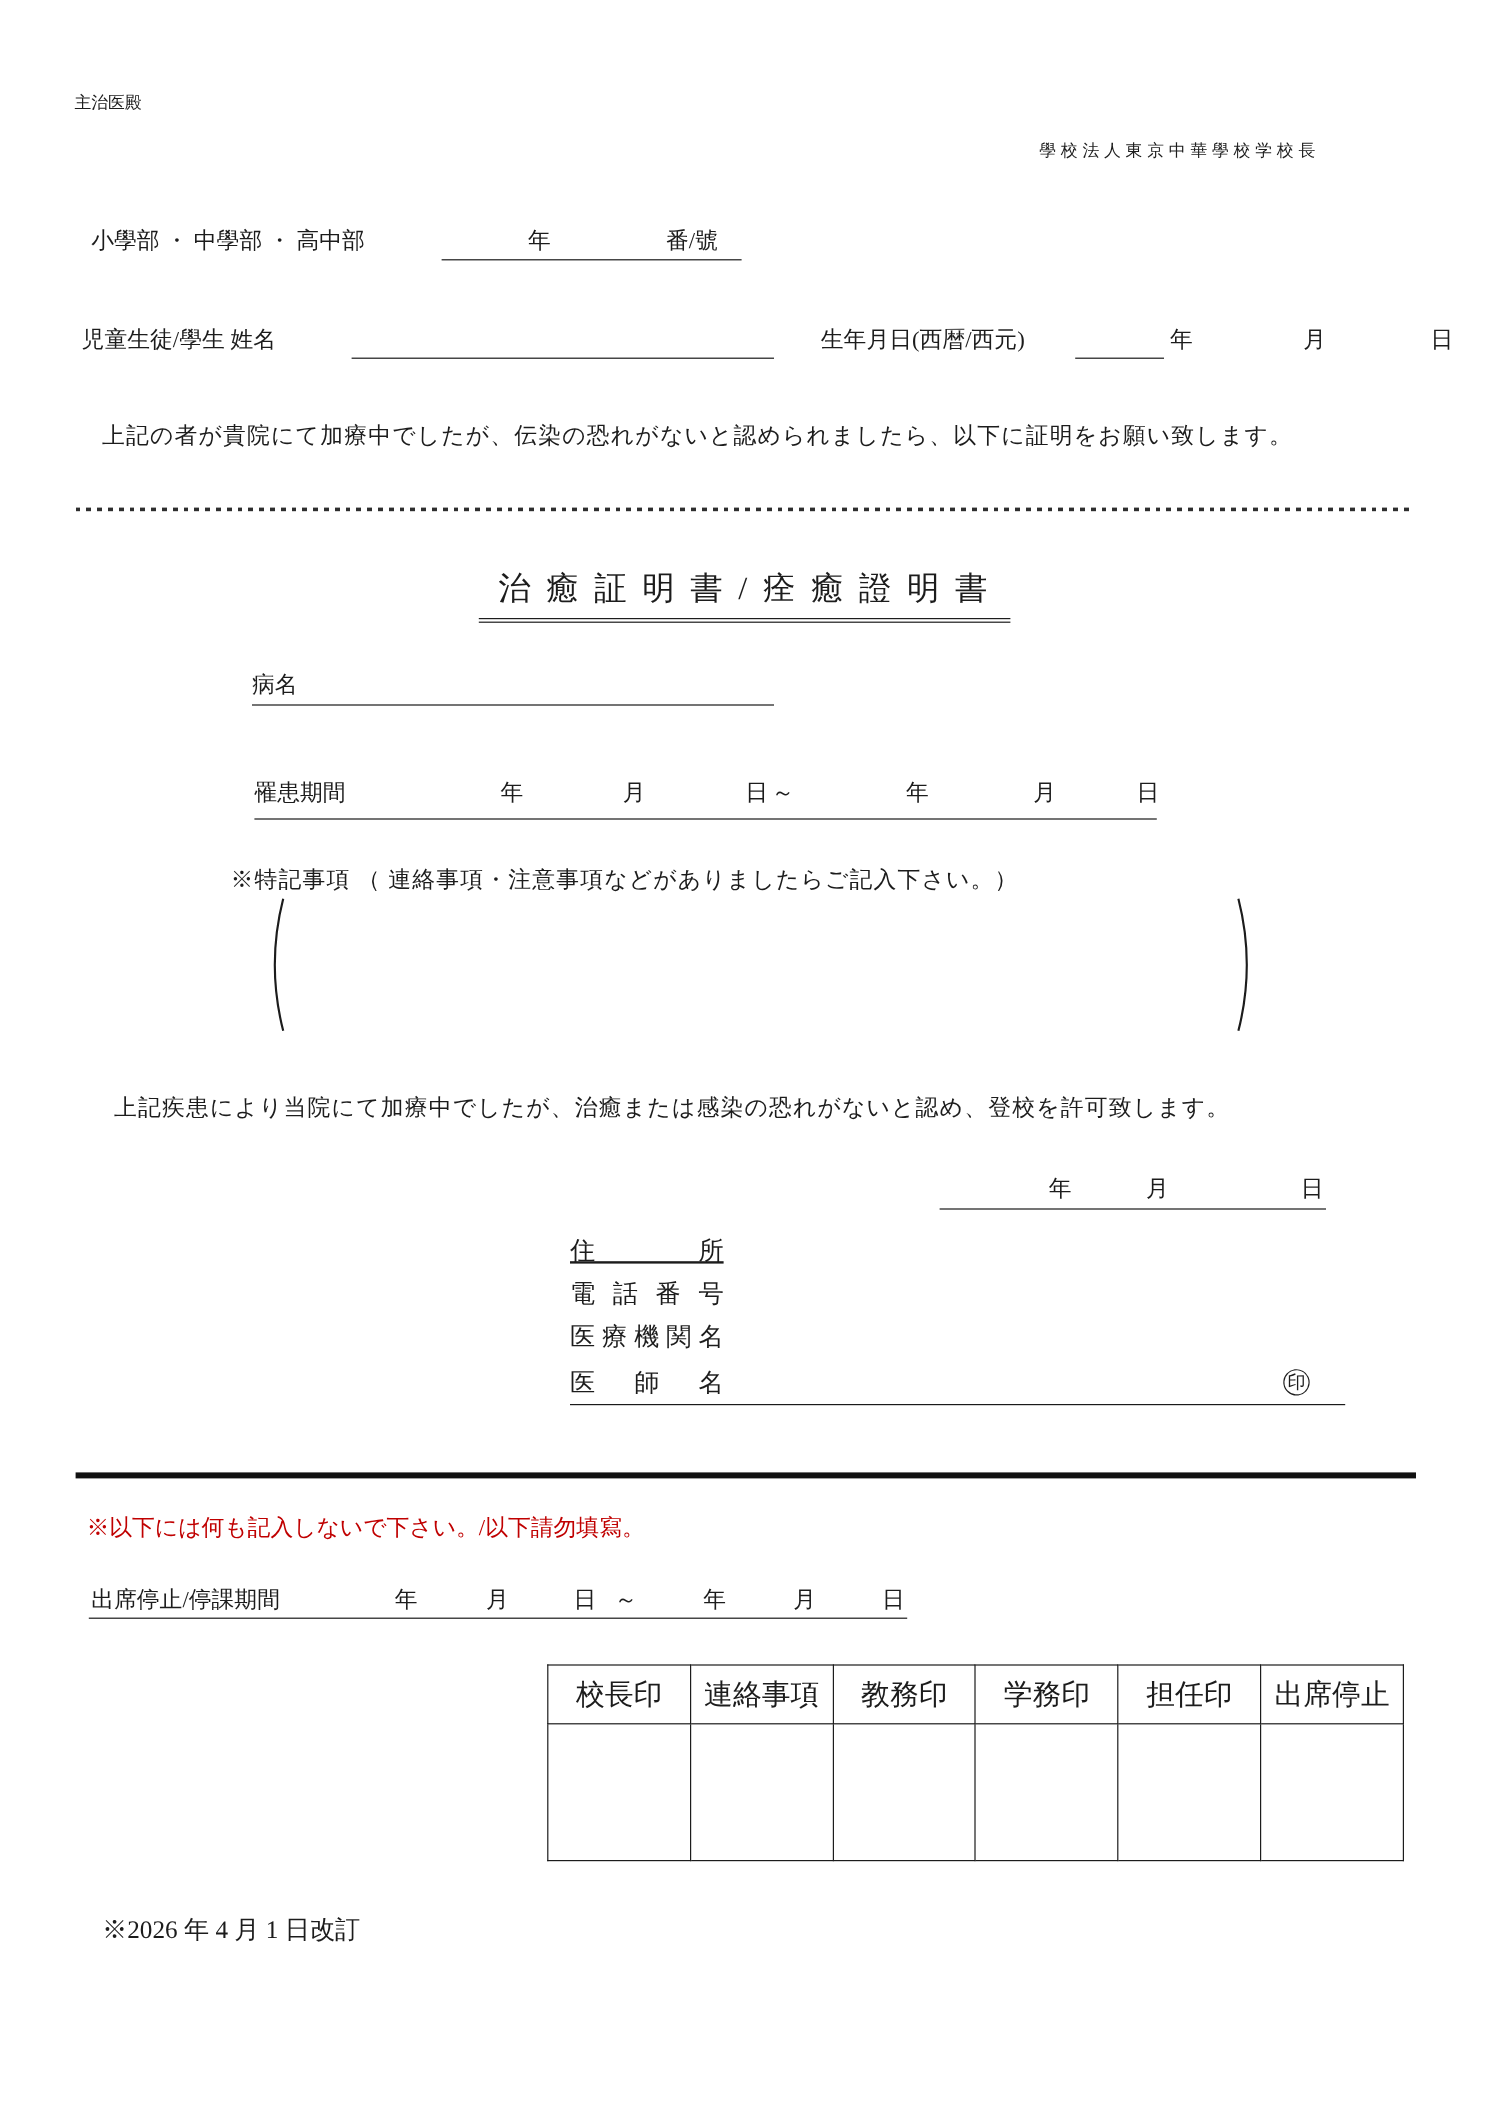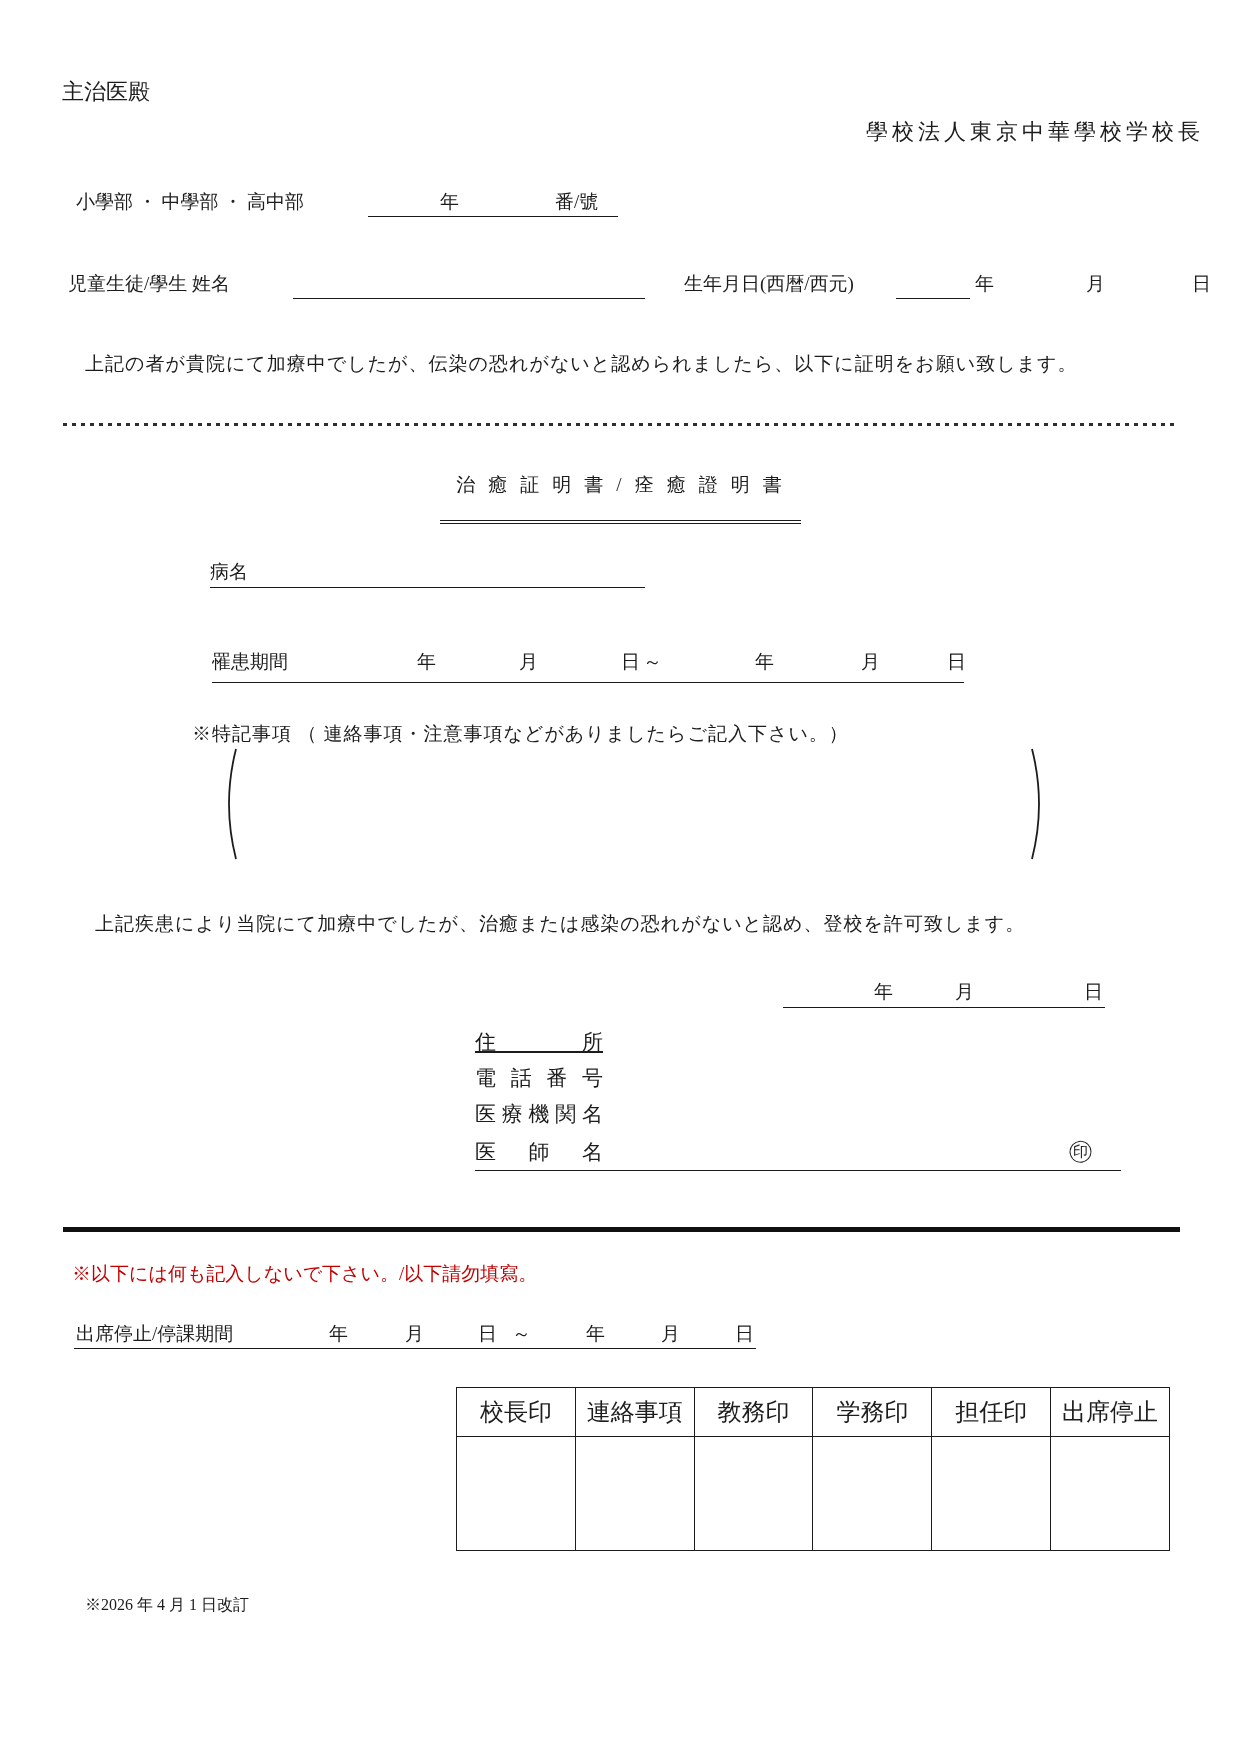"主治医殿" .fs22 { font-size: 22px -> 14px }
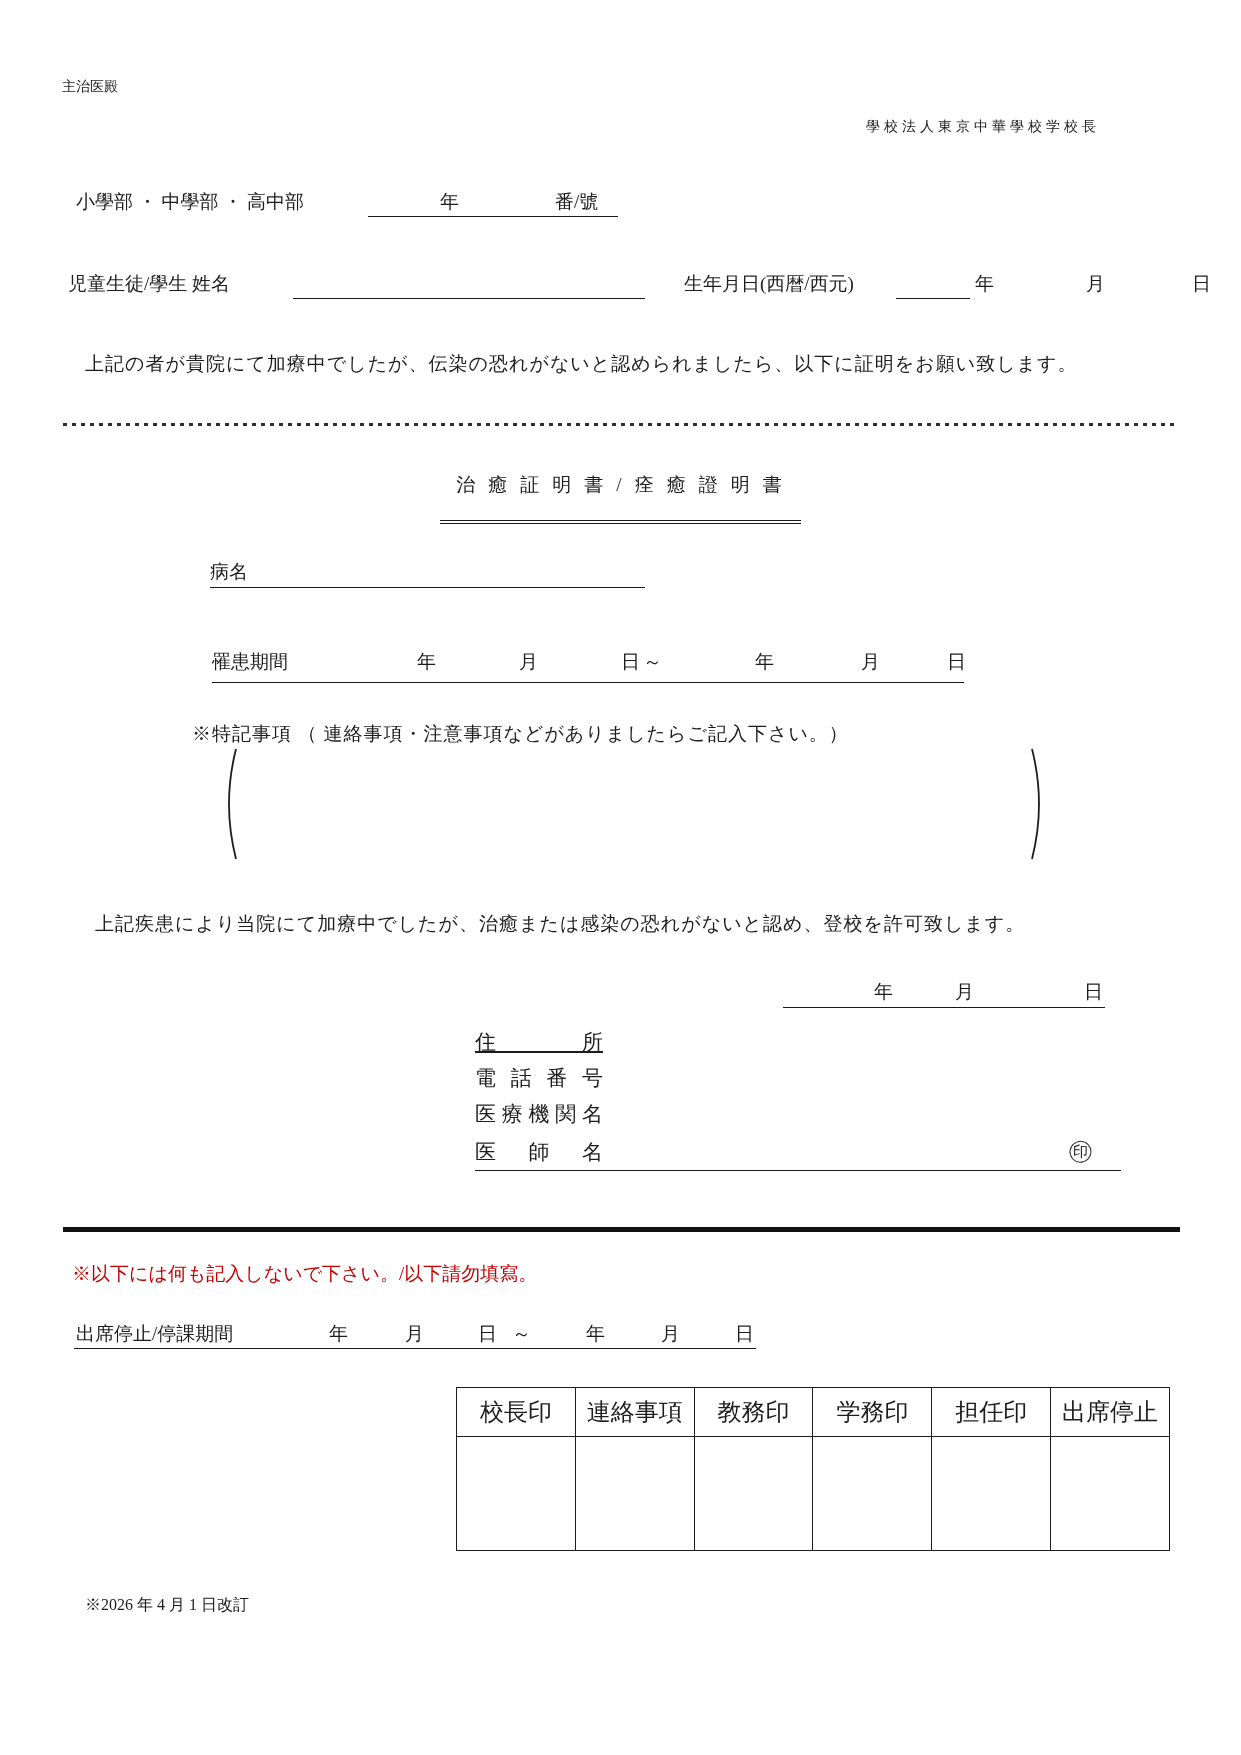"治癒証明書/痊癒證明書" .title-inner { font-size: 19px -> 27px; padding: 0 6px 22px 16px -> 0 6px 7px 16px }
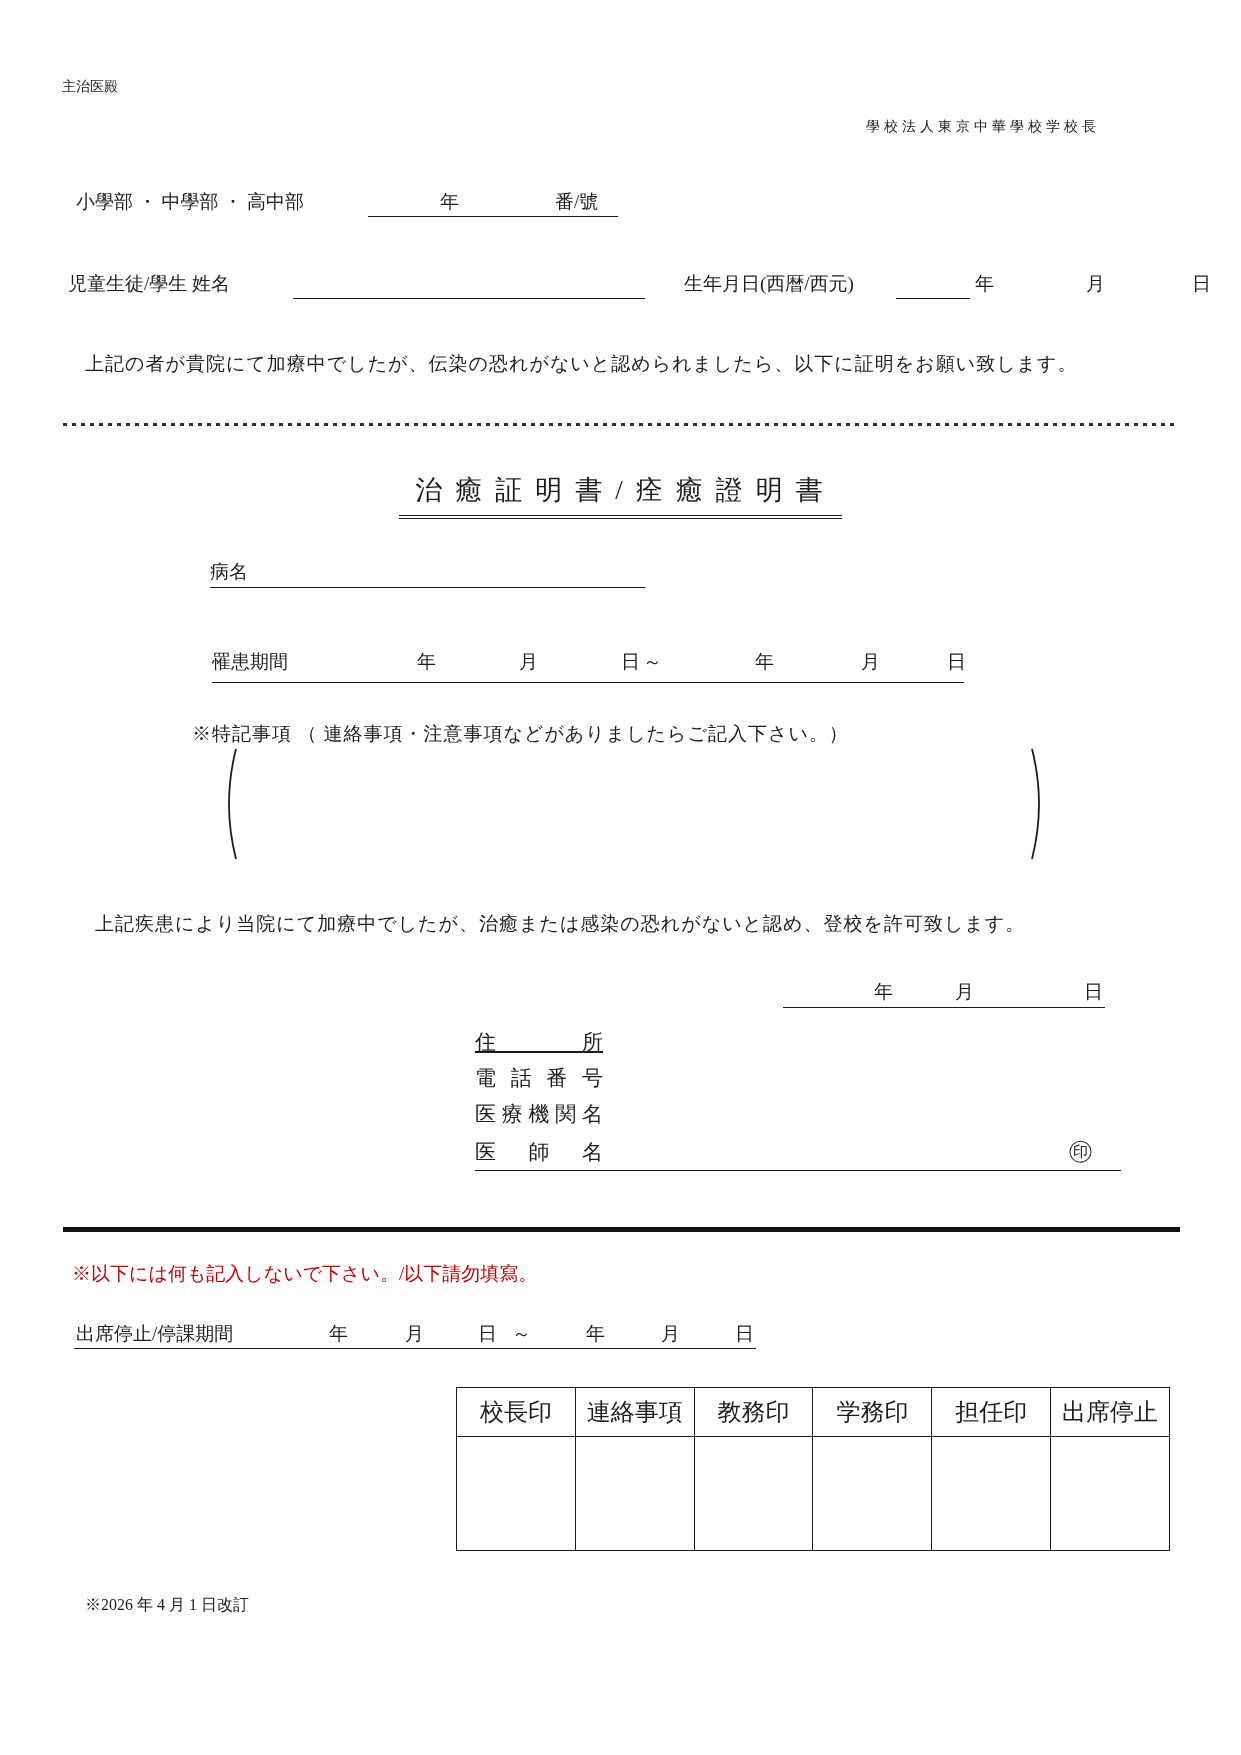"※2026 年 4 月 1" div.abs { font-size: 16px -> 21px }
